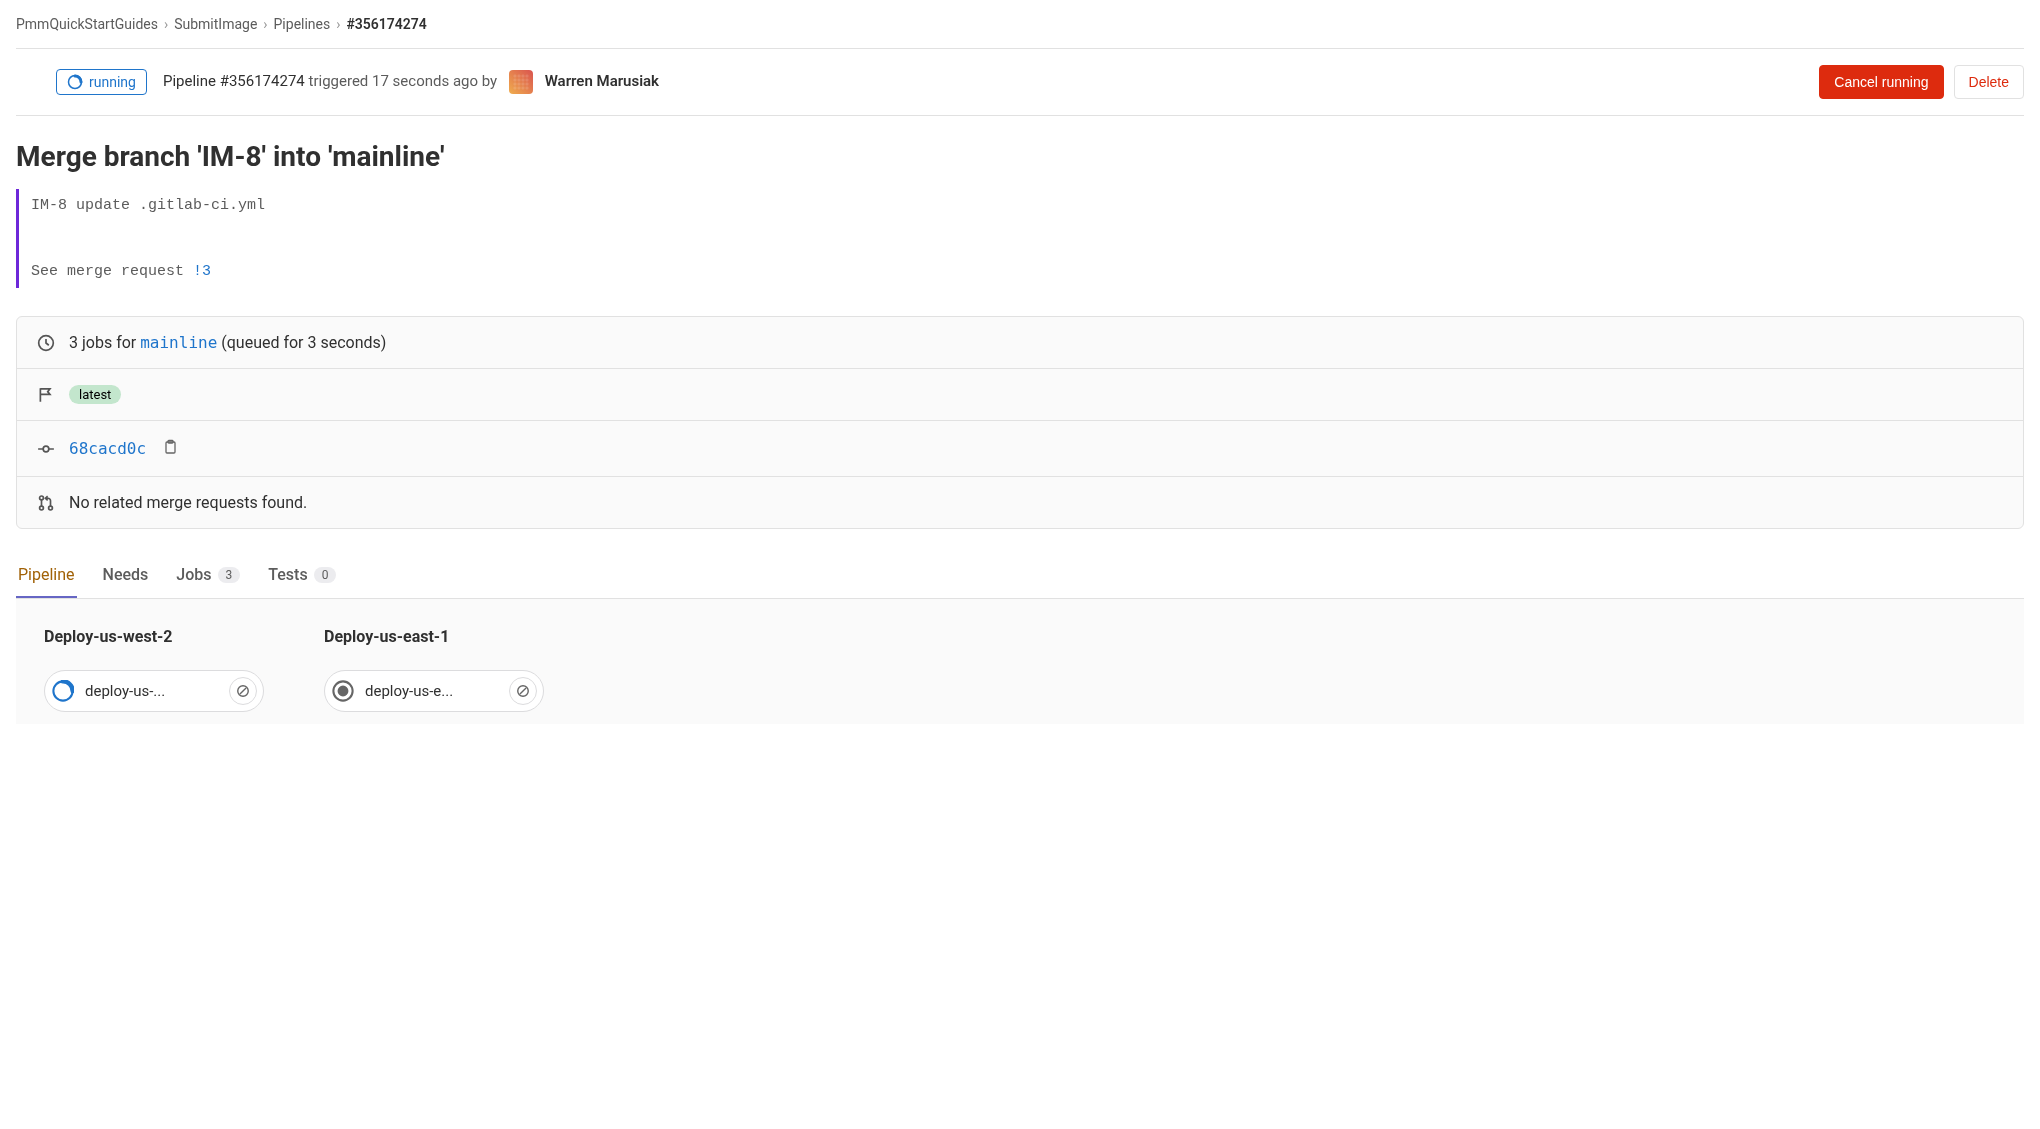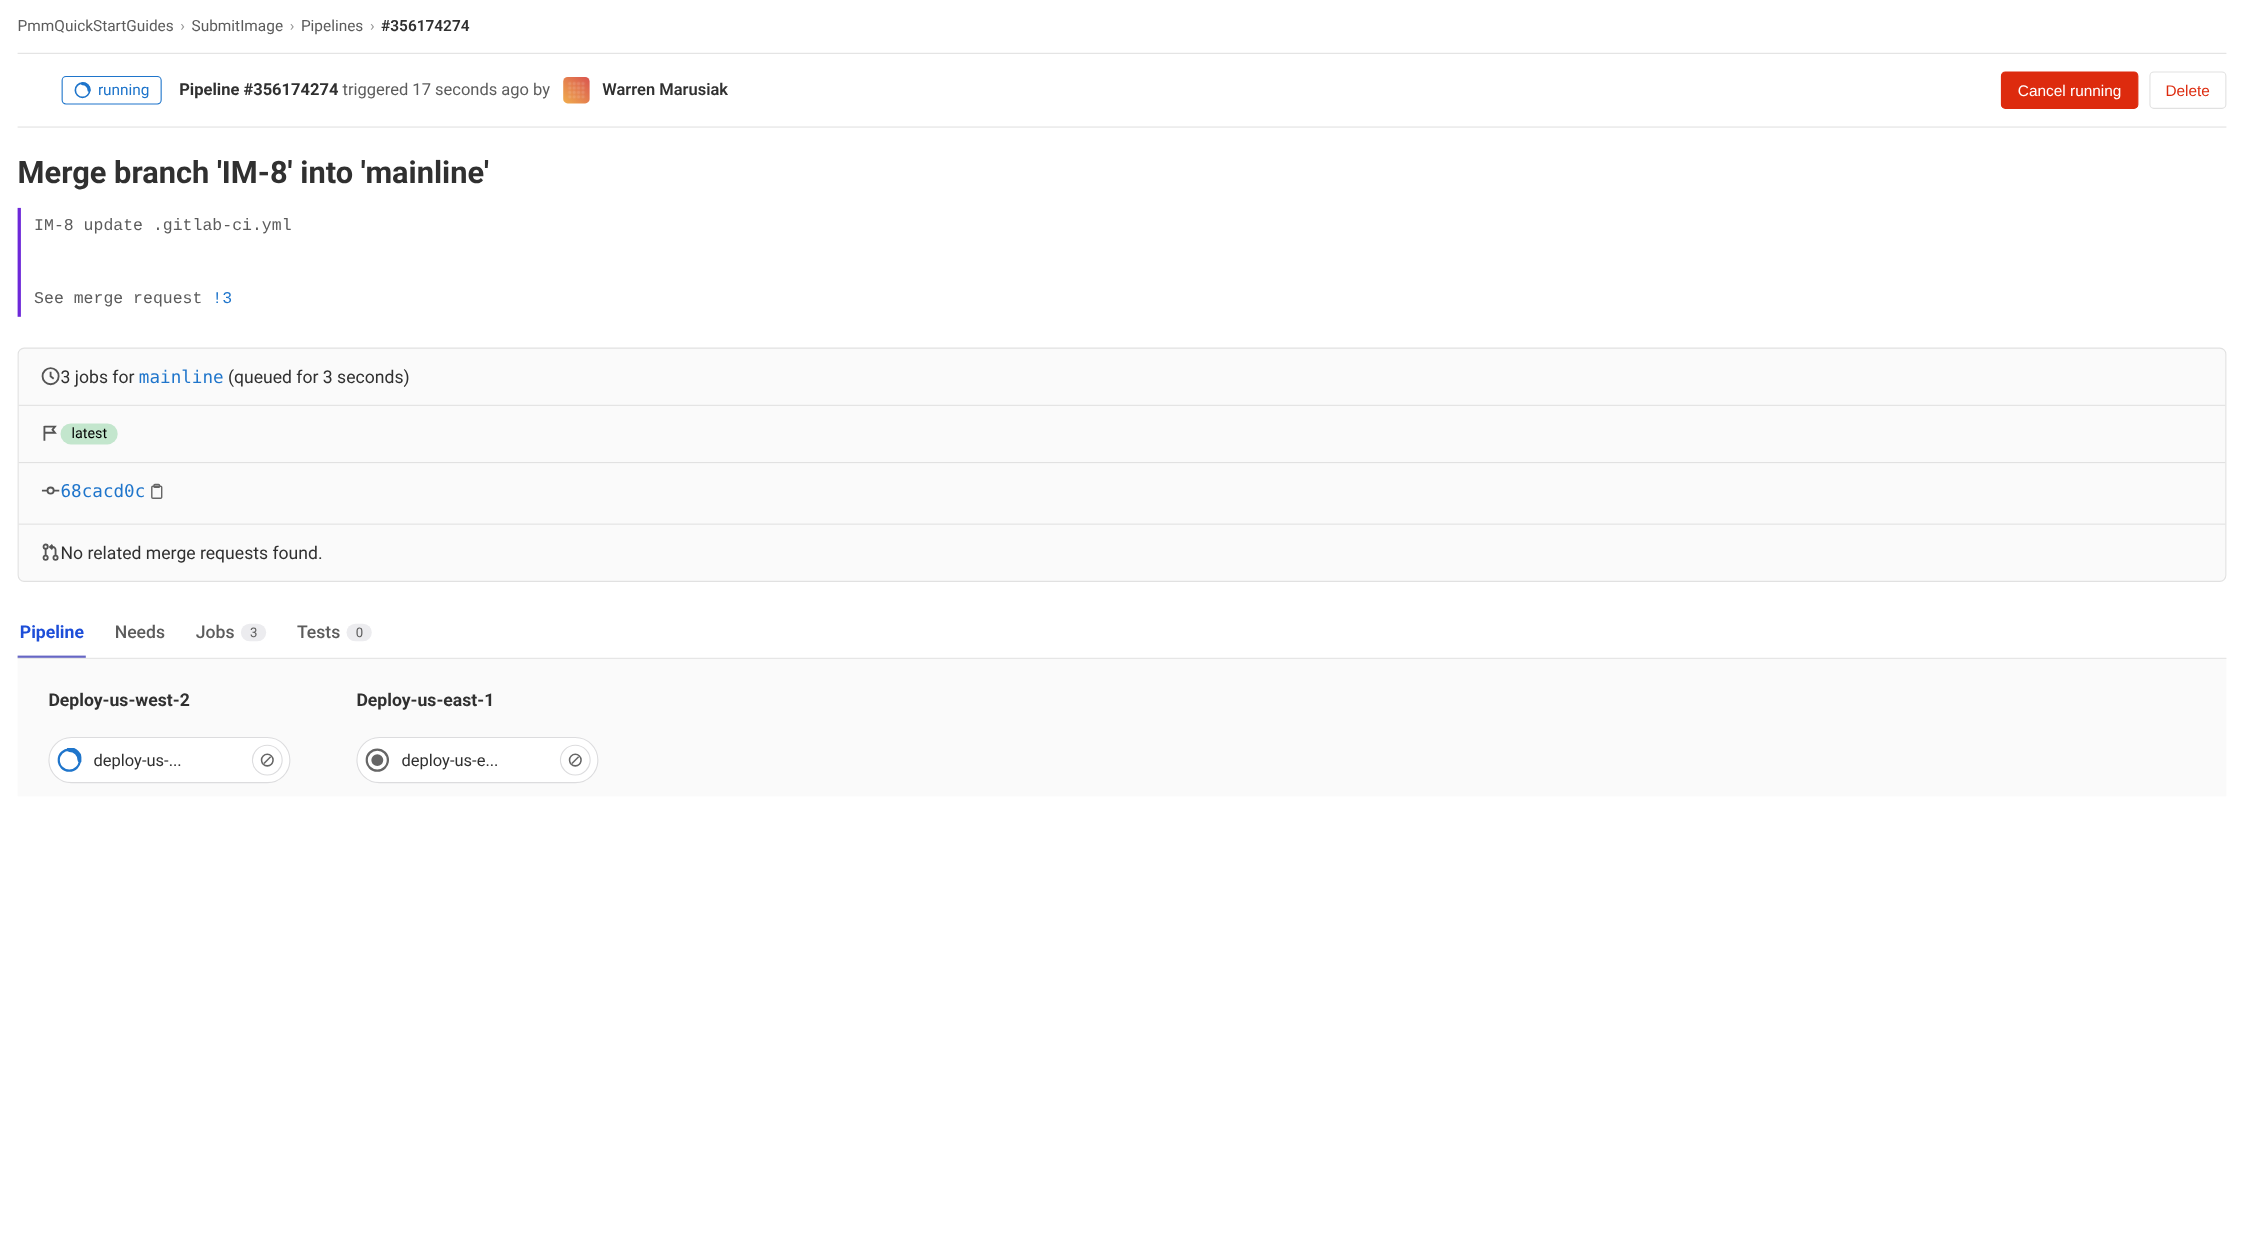"Pipeline #356174274" .pipeline-info strong { font-weight: 700 -> 400 }
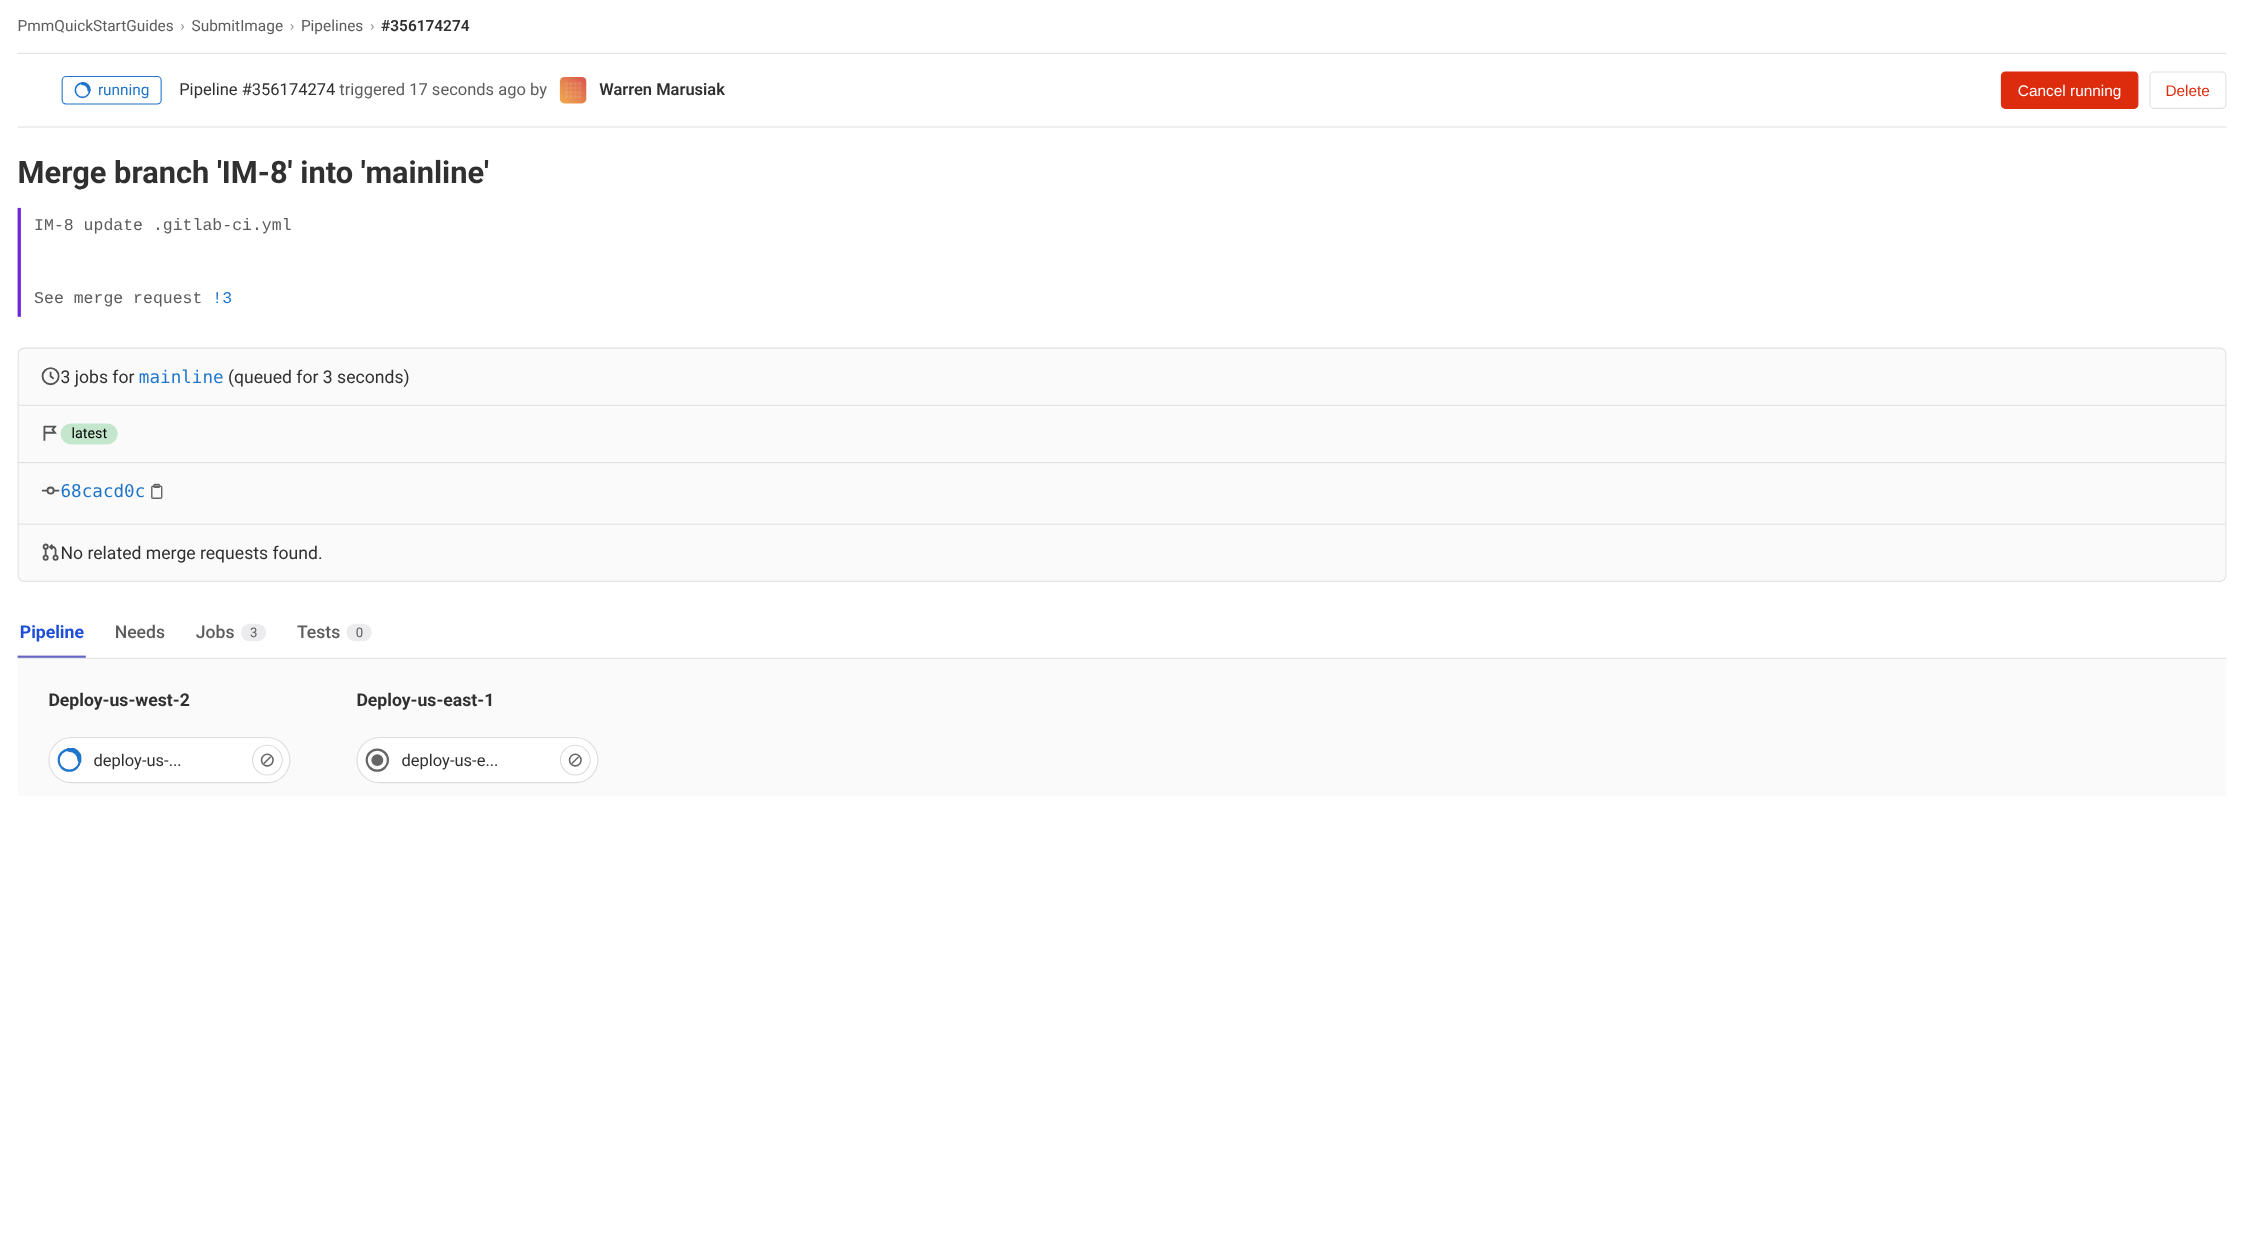"3 jobs for mainline (queued" .info-row { align-items: flex-start -> center; gap: none -> 14px }
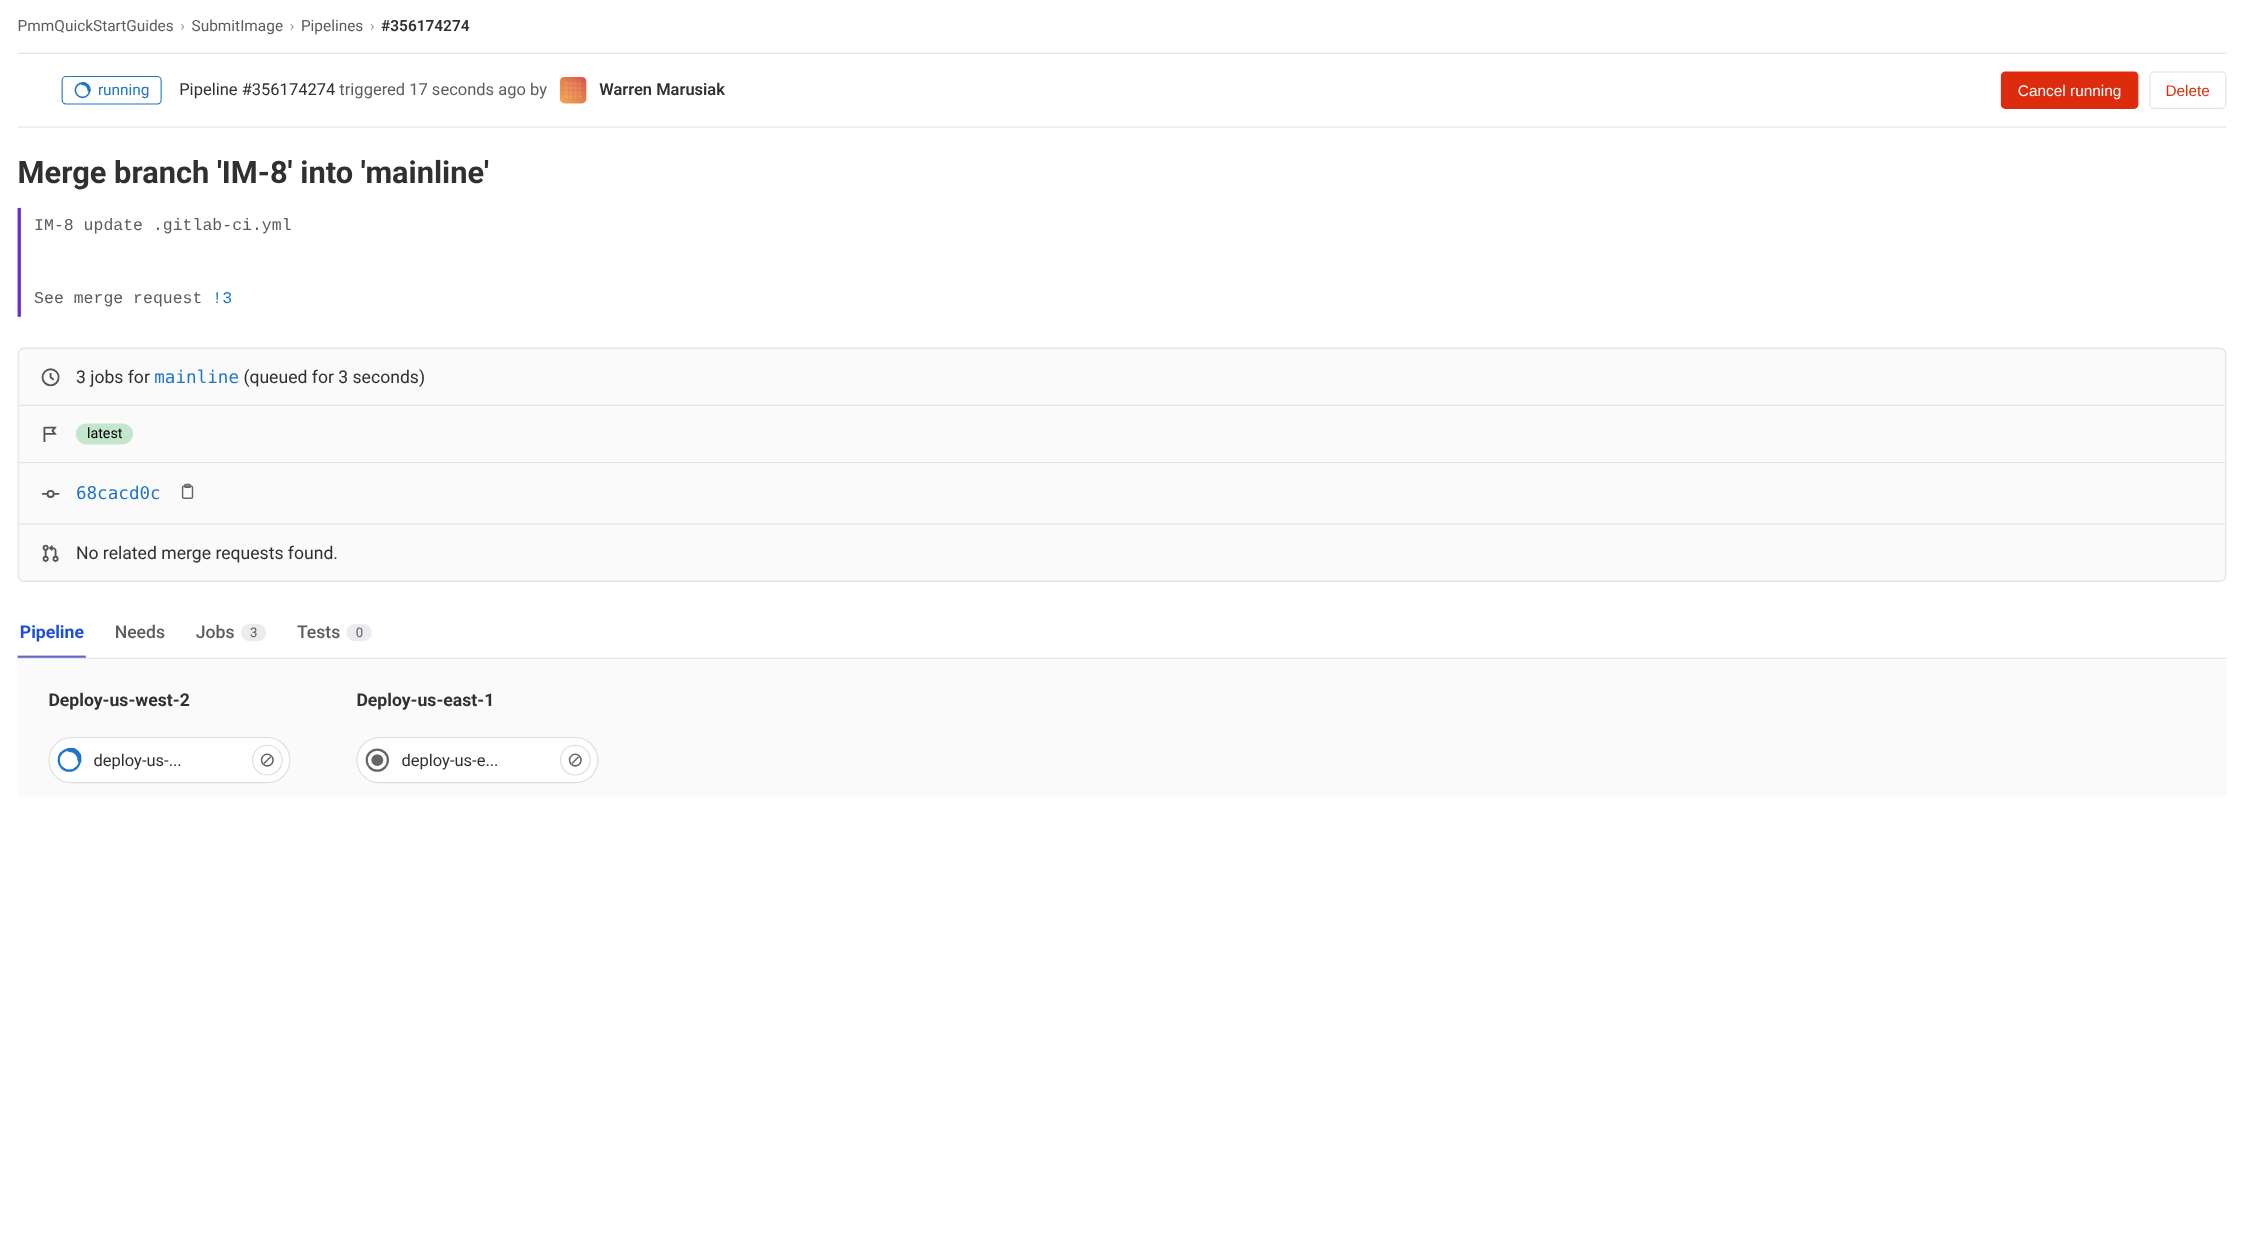"Pipeline" .tab.active { color: #1d4ed8 -> #a16207; font-weight: 700 -> 400 }
